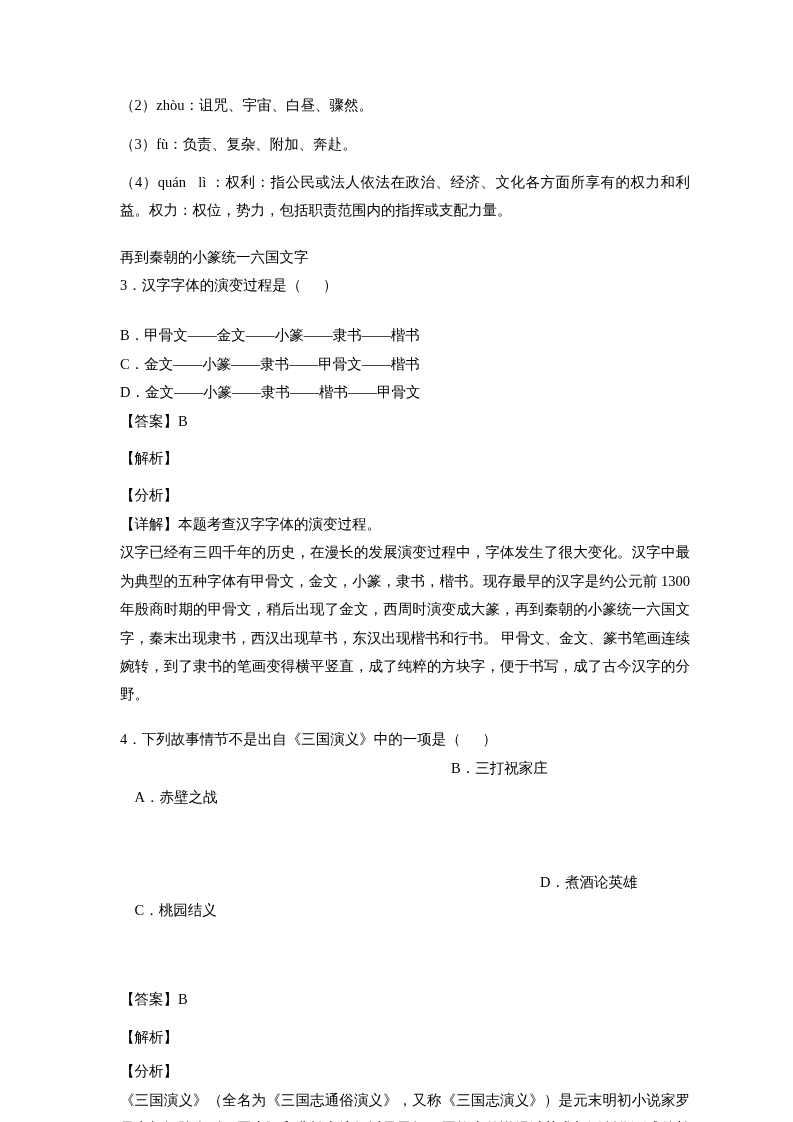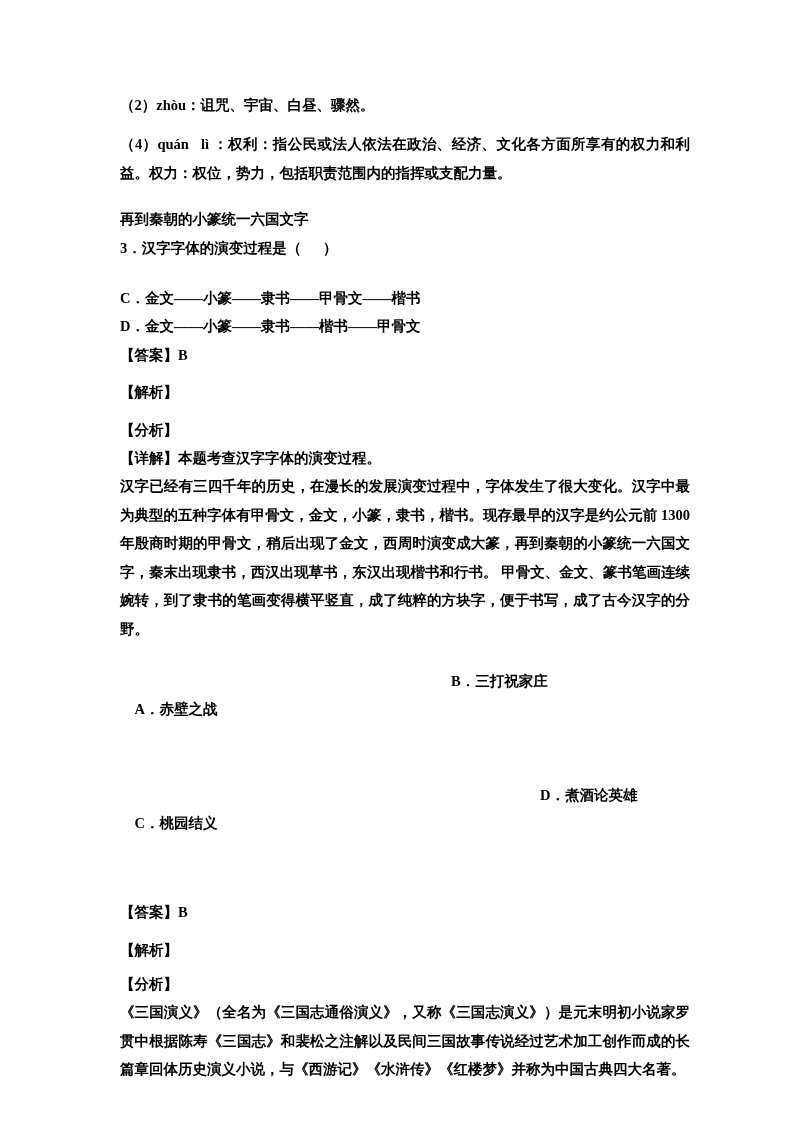"（2）zhòu：诅咒、宇宙、白昼、骤然。" .page { font-weight: bold -> none }
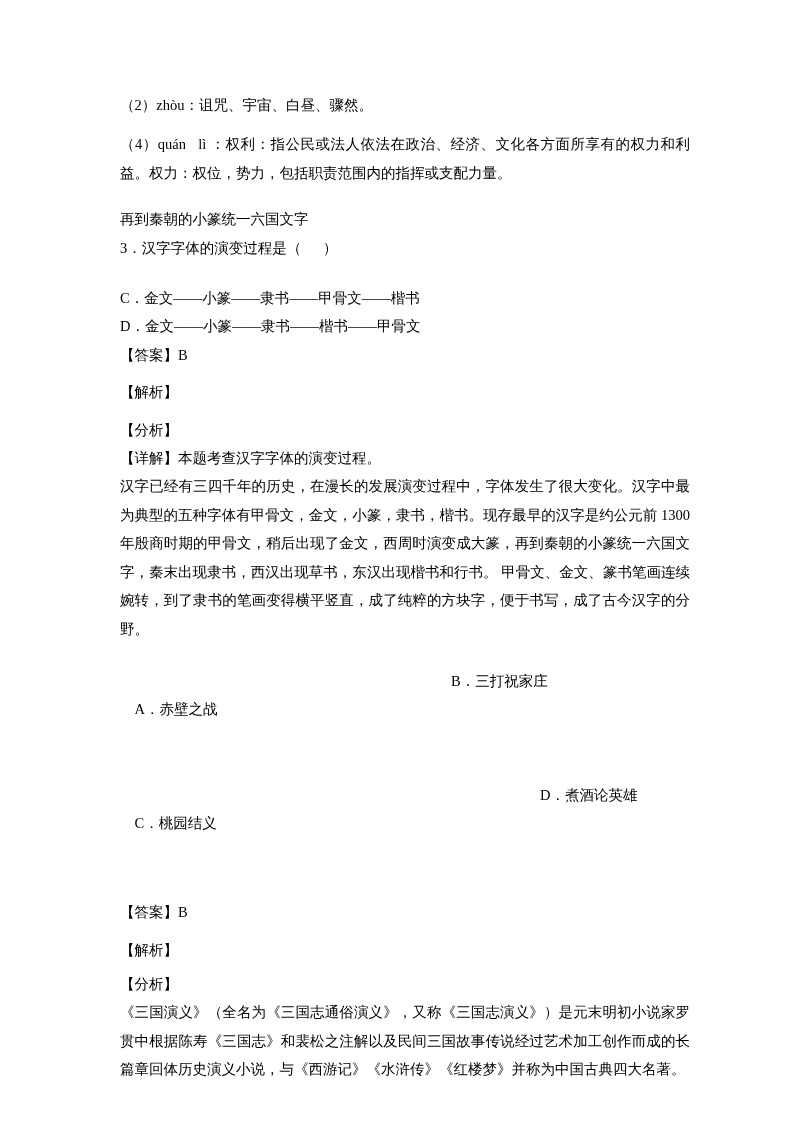"（3）fù：负责、复杂、附加、奔赴。" div.t { html: none -> <div>（3）fù：负责、复杂、附加、奔赴。</div> }
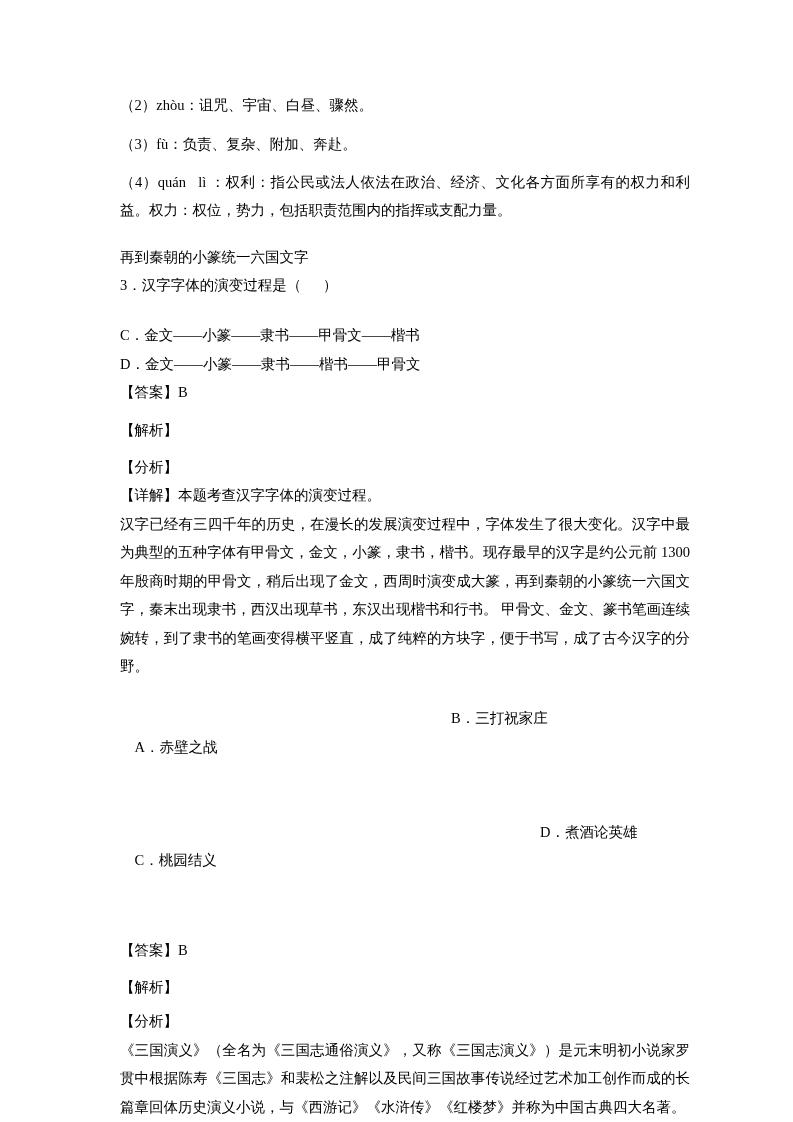"B．甲骨文——金文——小篆——隶书——楷书" div.t { html: none -> <div>B．甲骨文——金文——小篆——隶书——楷书</div> }
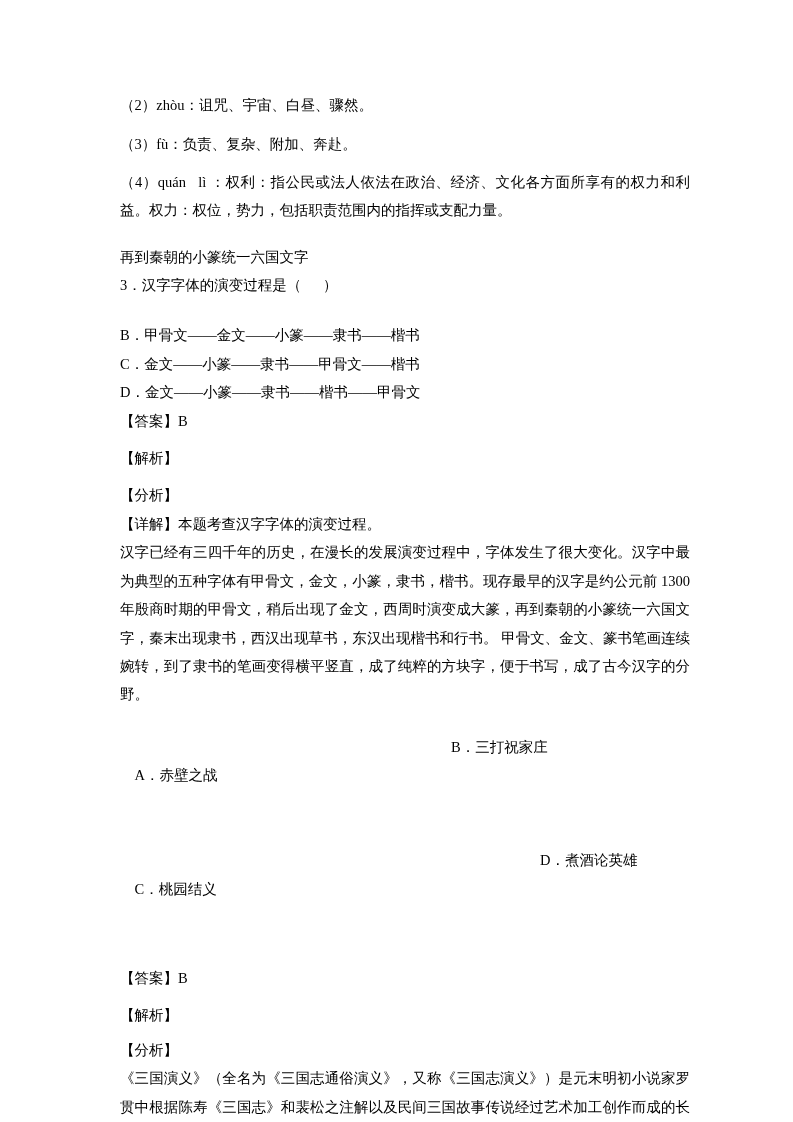"汉字已经有三四千年的历史，在漫长的发展演变过程中，字体发生了很大变化。汉字中最为" .mb24 { margin-bottom: 24px -> 16px }
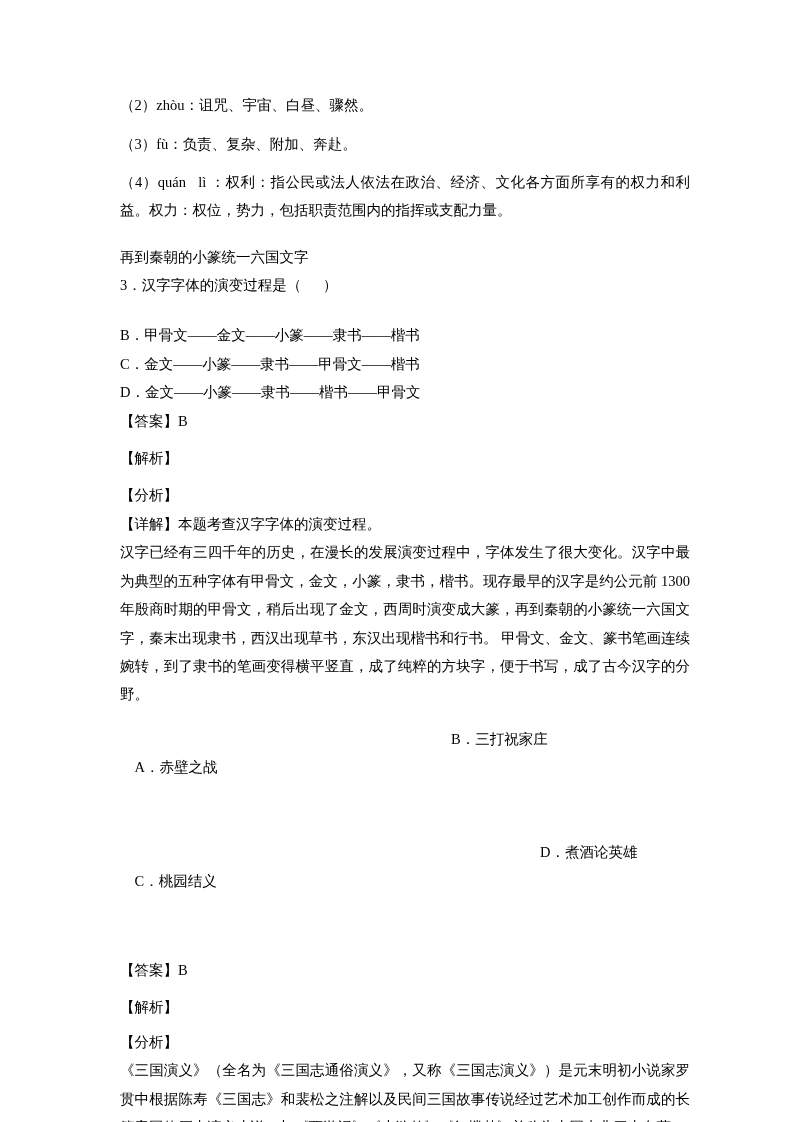"4．下列故事情节不是出自《三国演义》中的一项是（ ）" div.t { html: none -> <div>4．下列故事情节不是出自《三国演义》中的一项是（ ）</div> }
